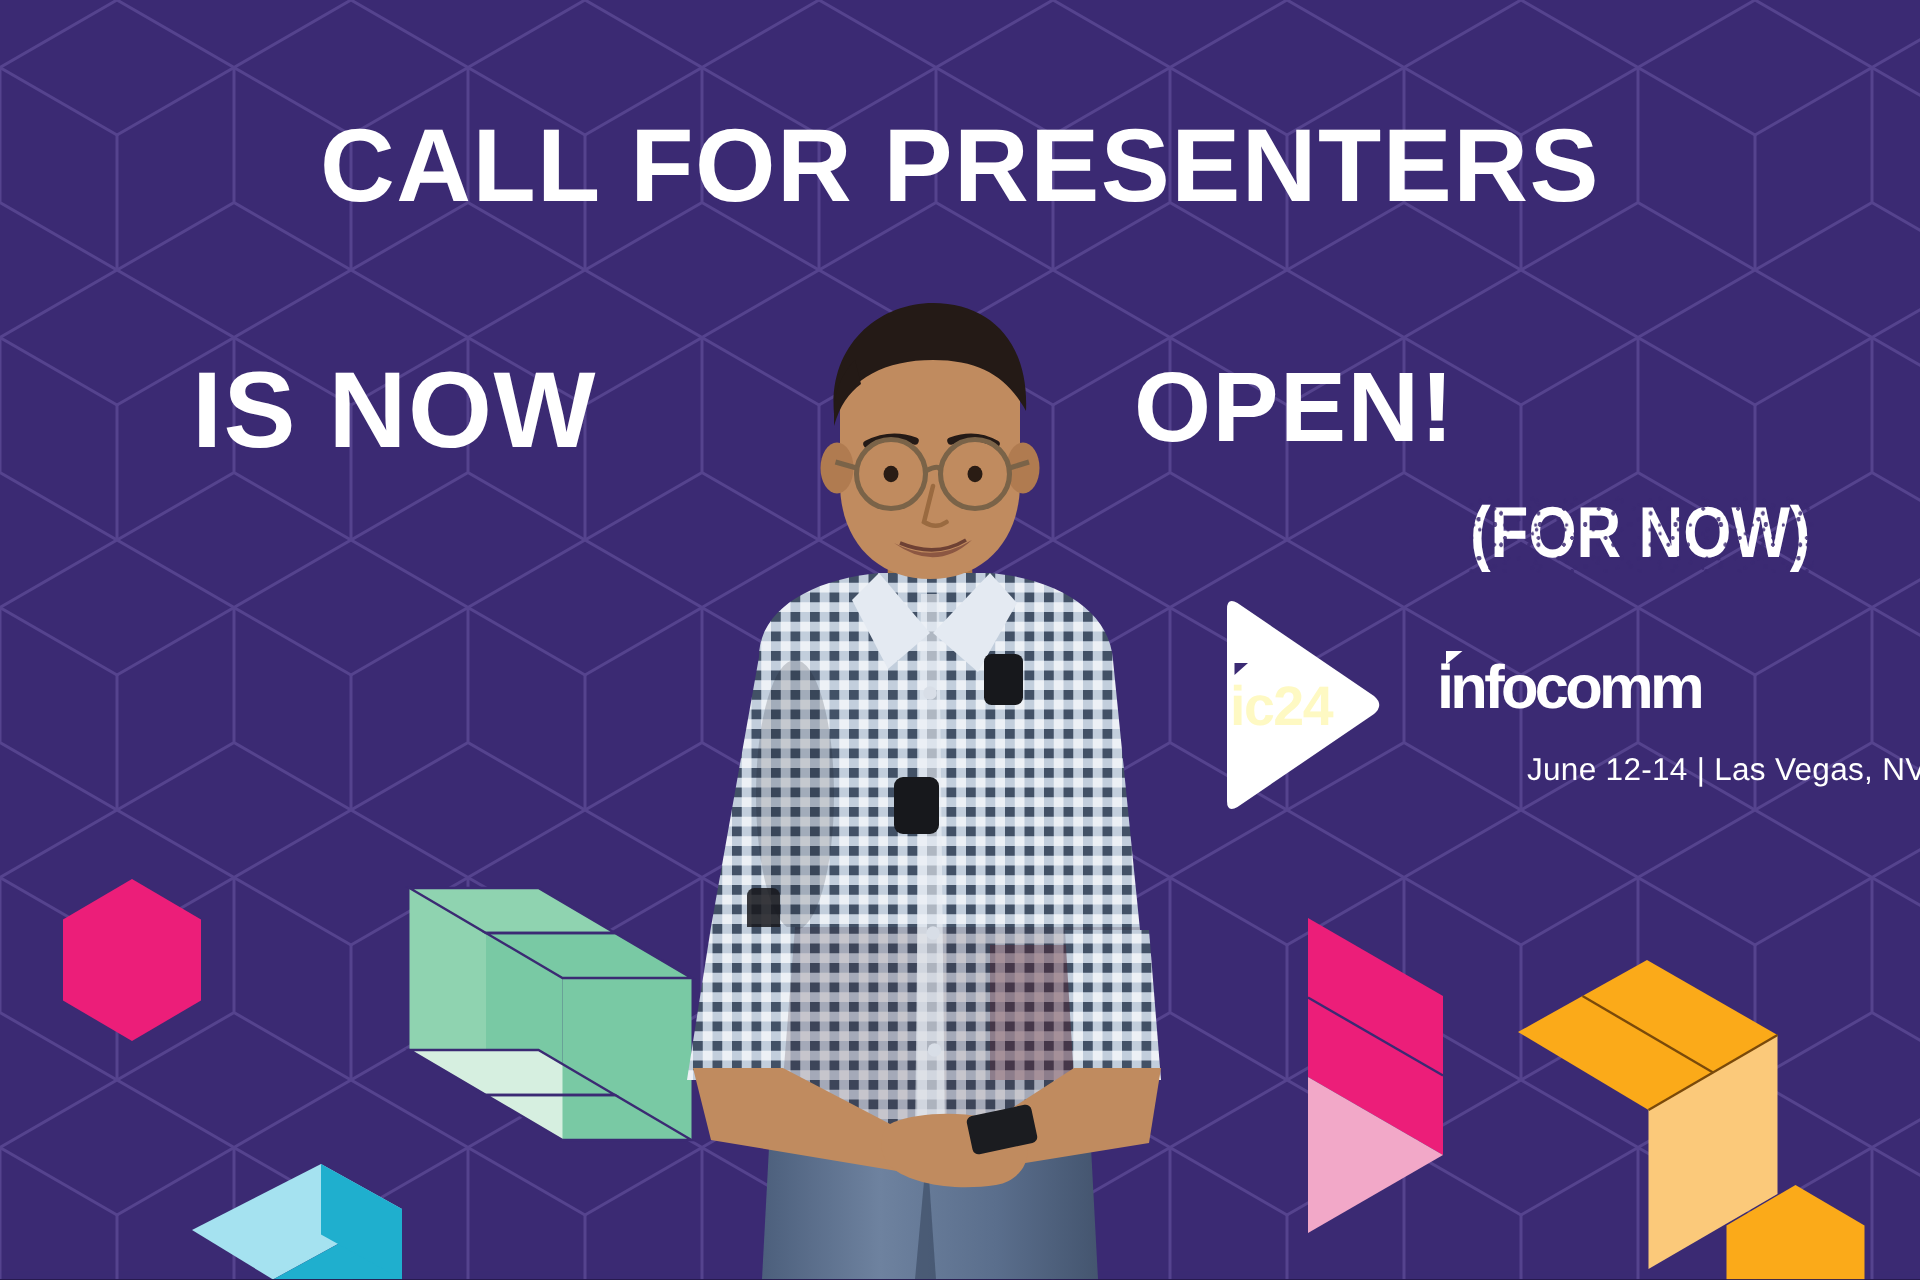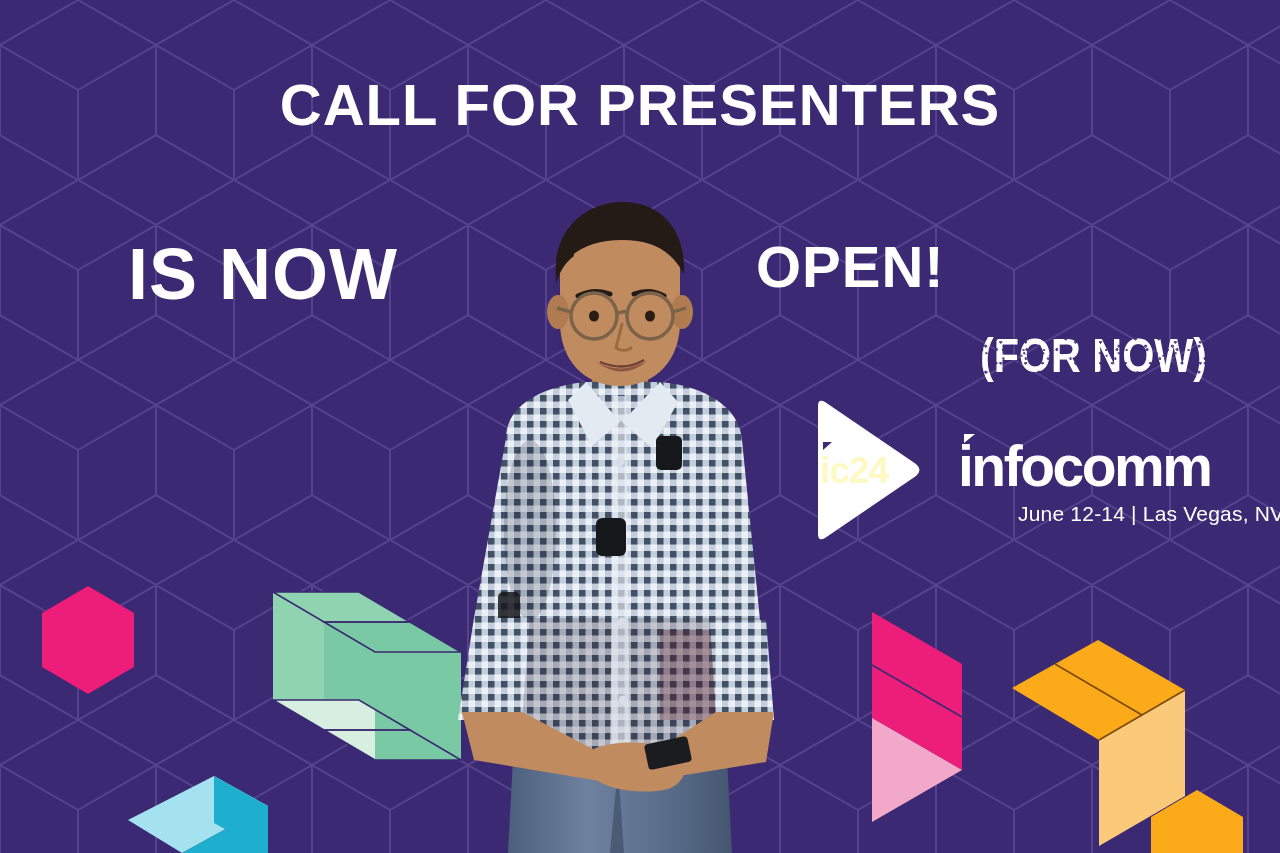"CALL FOR PRESENTERS" .headline-1 { font-size: 58px -> 69px }
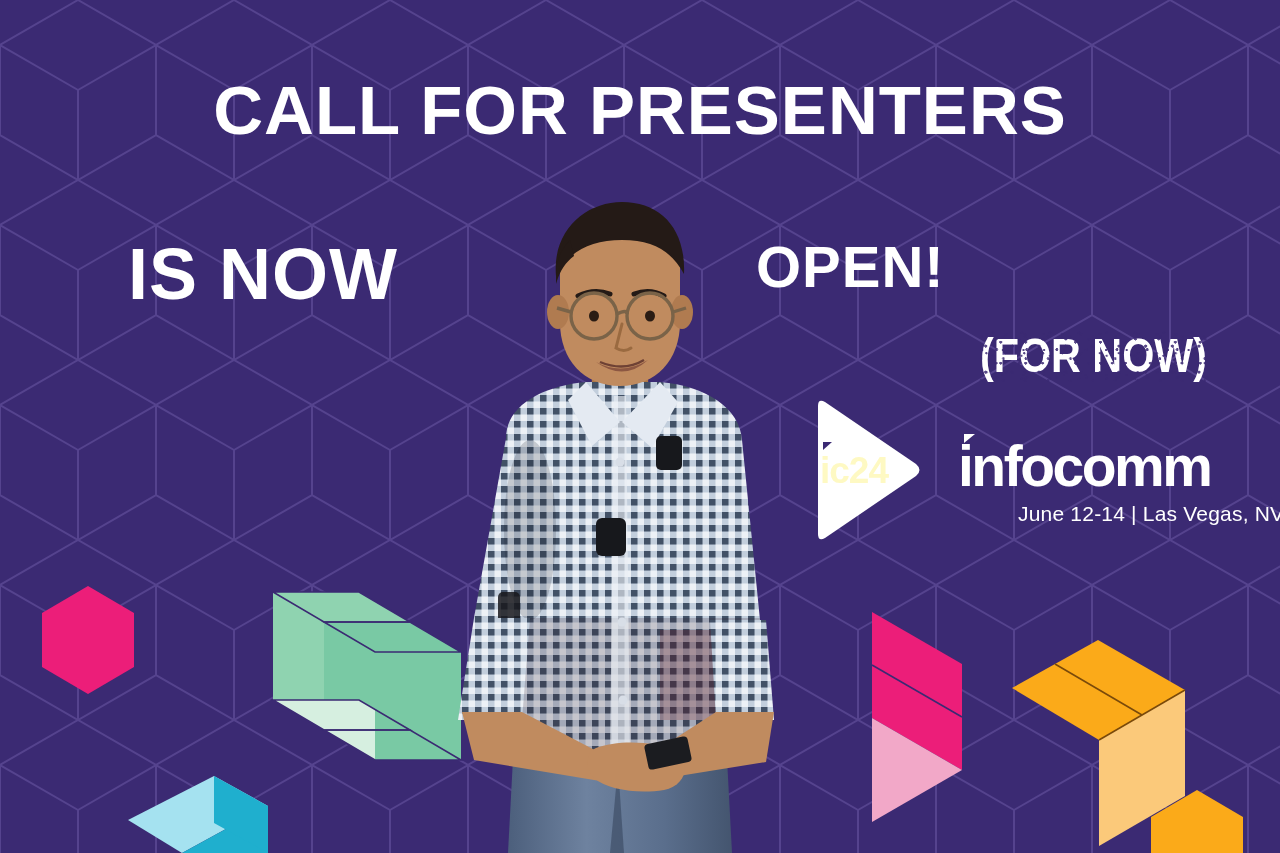"OPEN!" .headline-3 { font-size: 58px -> 66px }
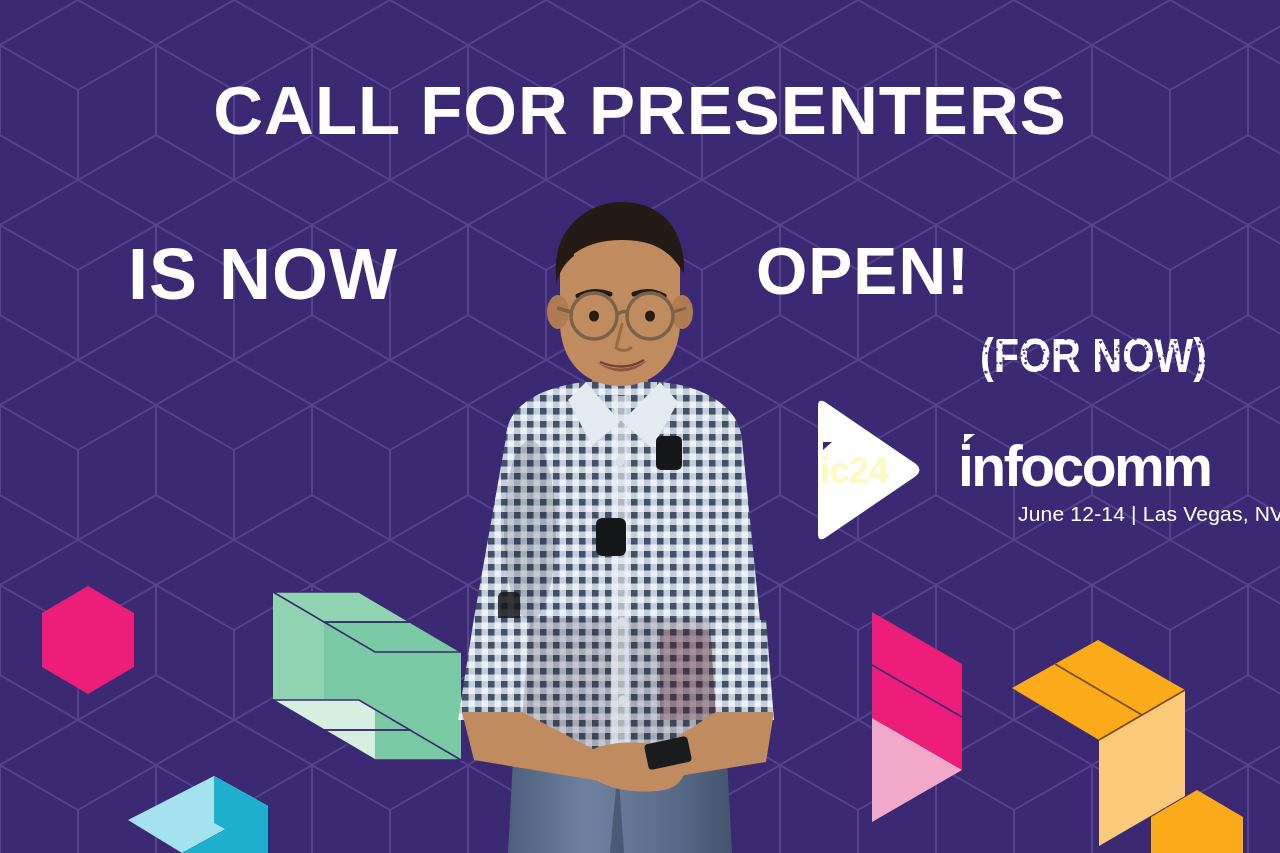"infocomm" .infocomm-word { font-size: 57px -> 41px }
